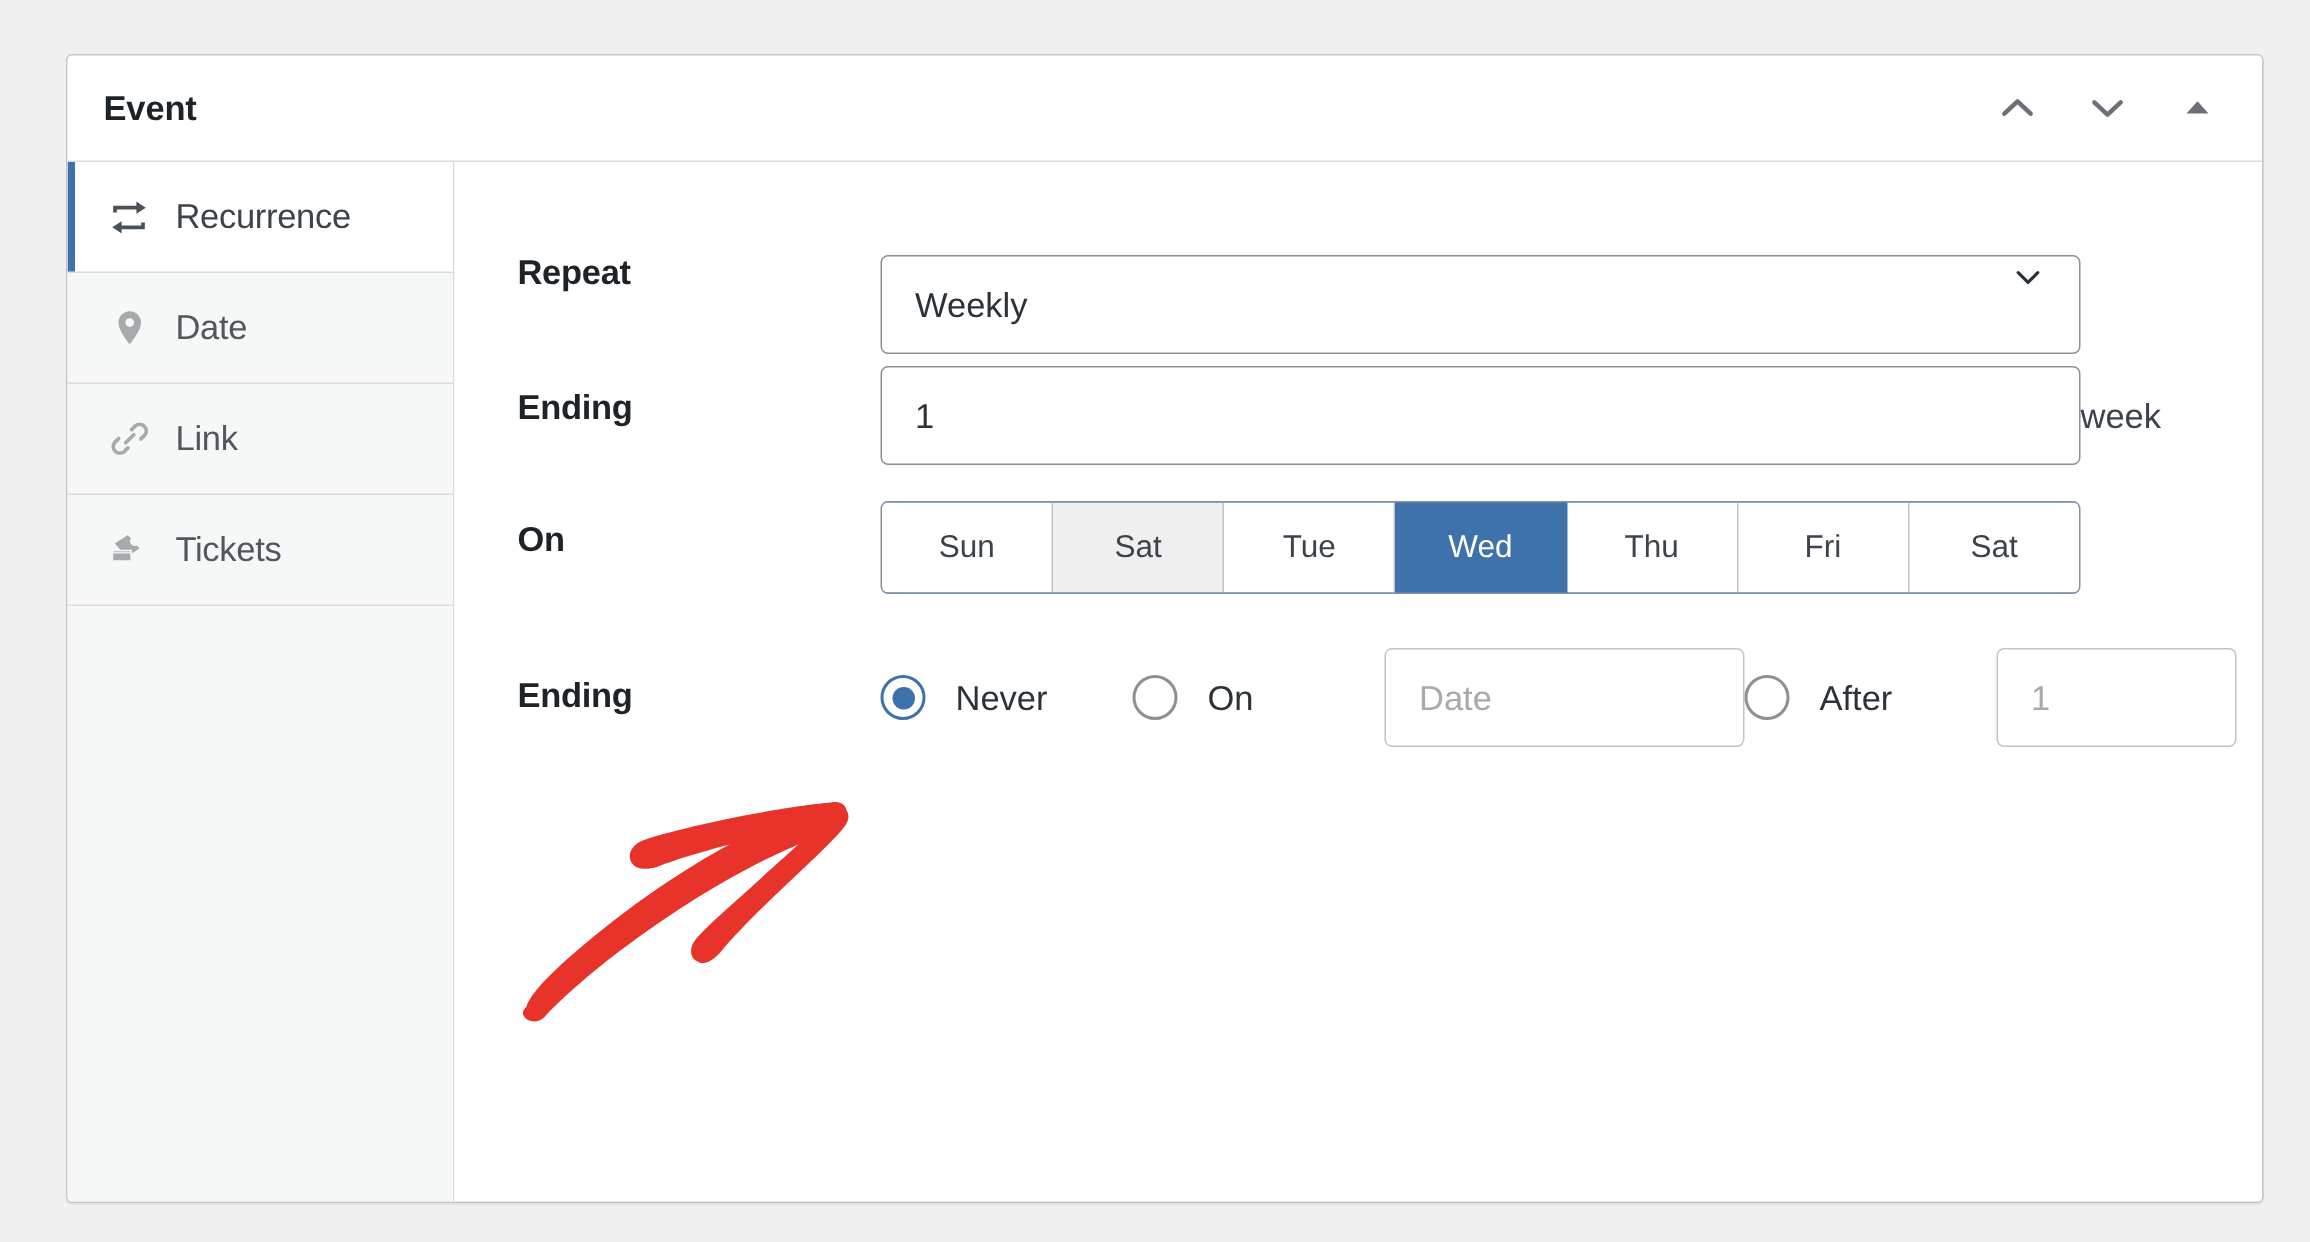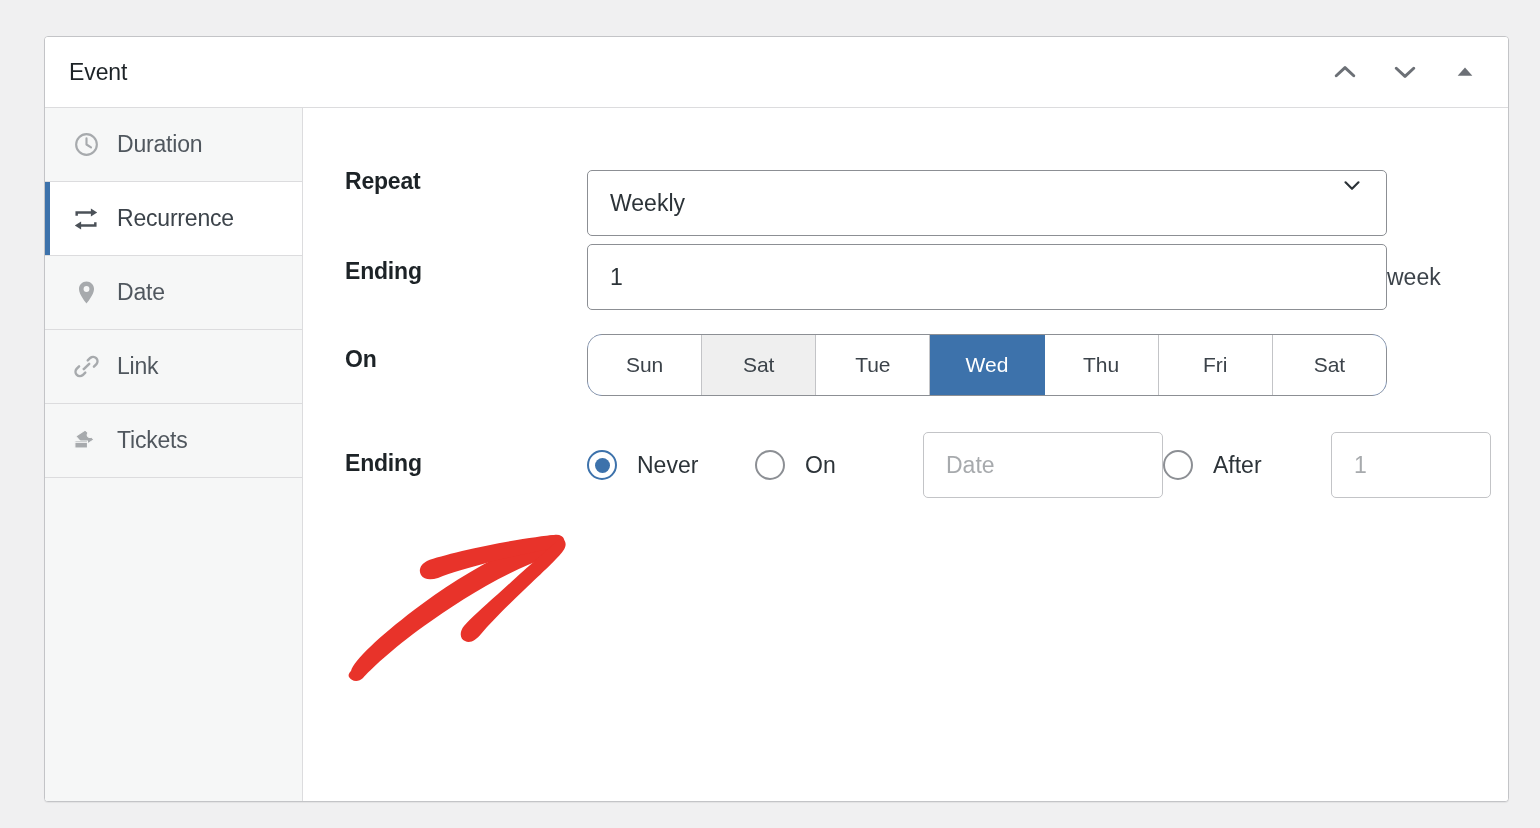"Event" .panel-title { font-weight: normal -> bold }
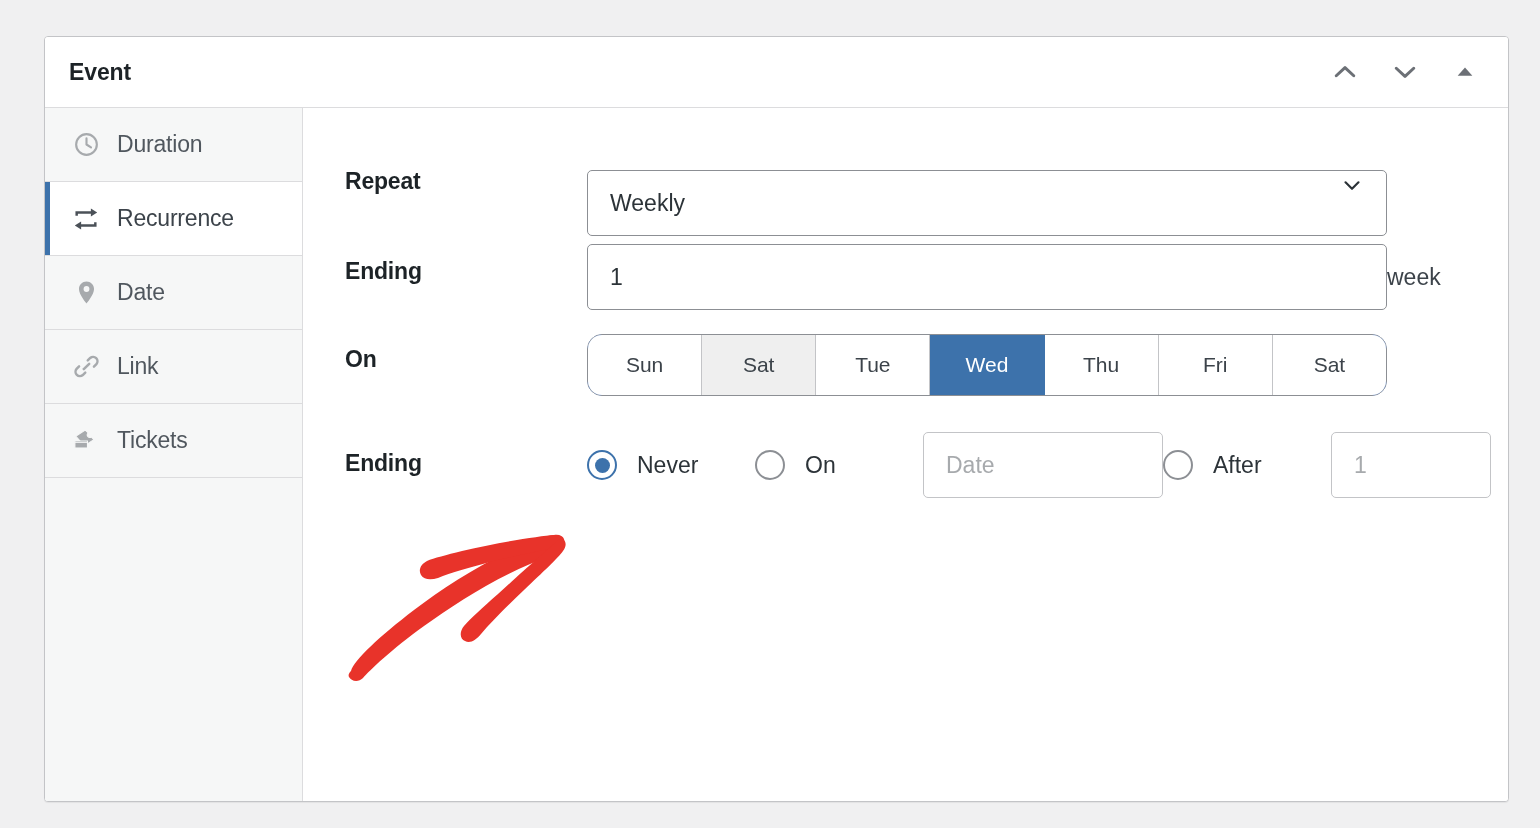"Duration" div.side-item { html: <div> <span> <svg> <circle></circle> <polyline></polyline> </svg> </span> <span>Duration</span> </div> -> none }
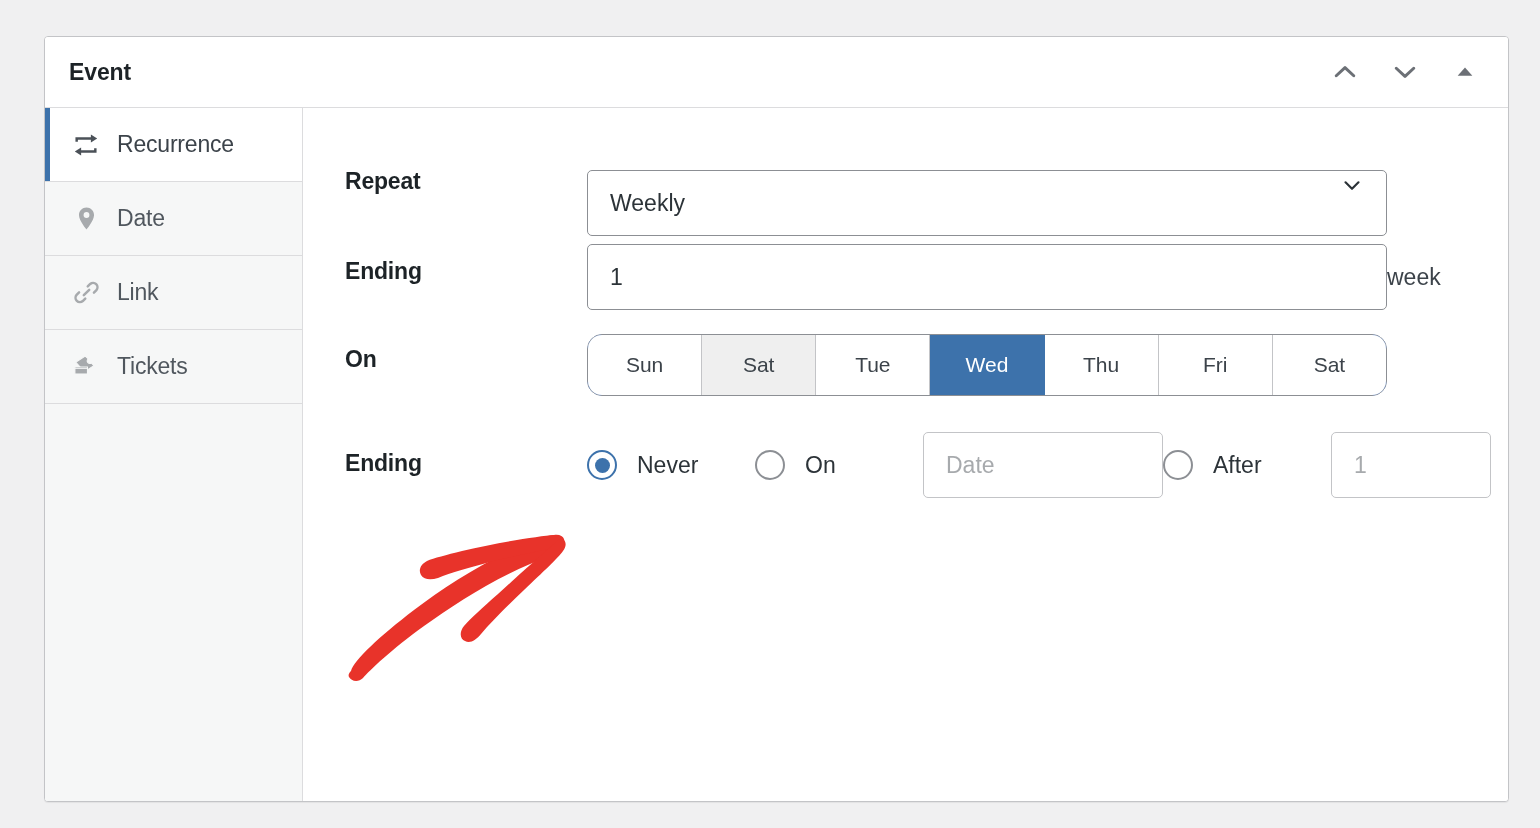"Sun" .days { border-radius: 15px -> 5px }
